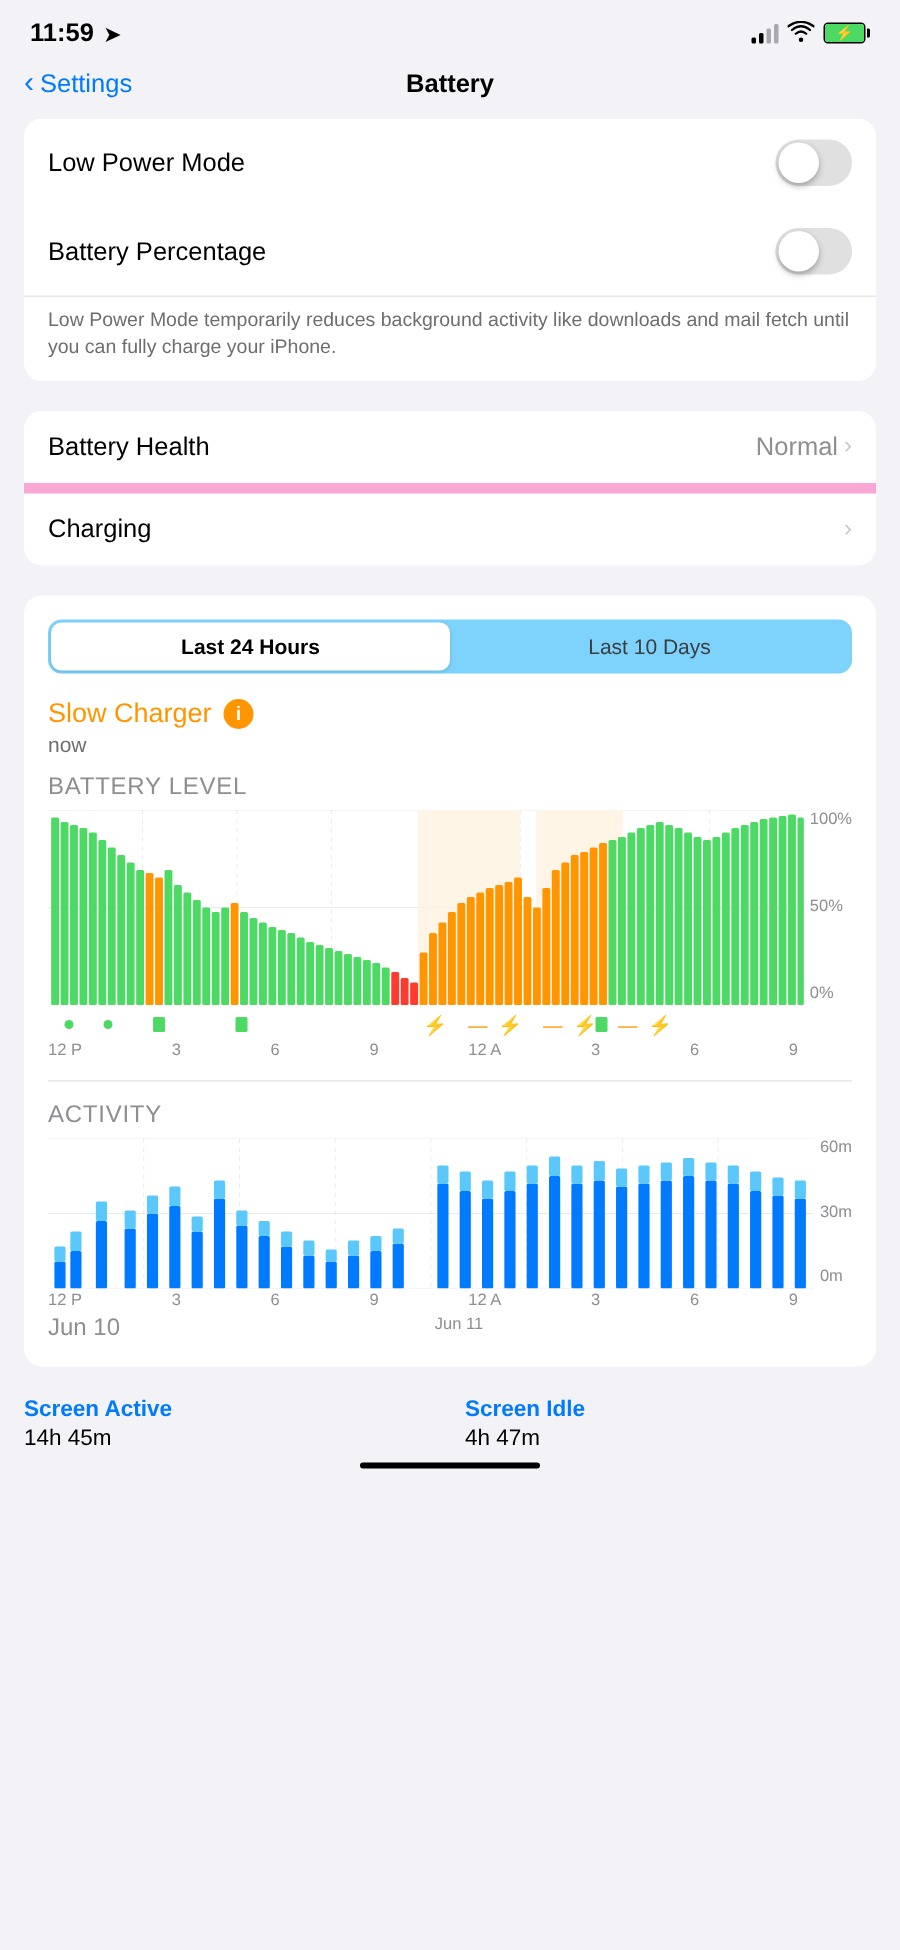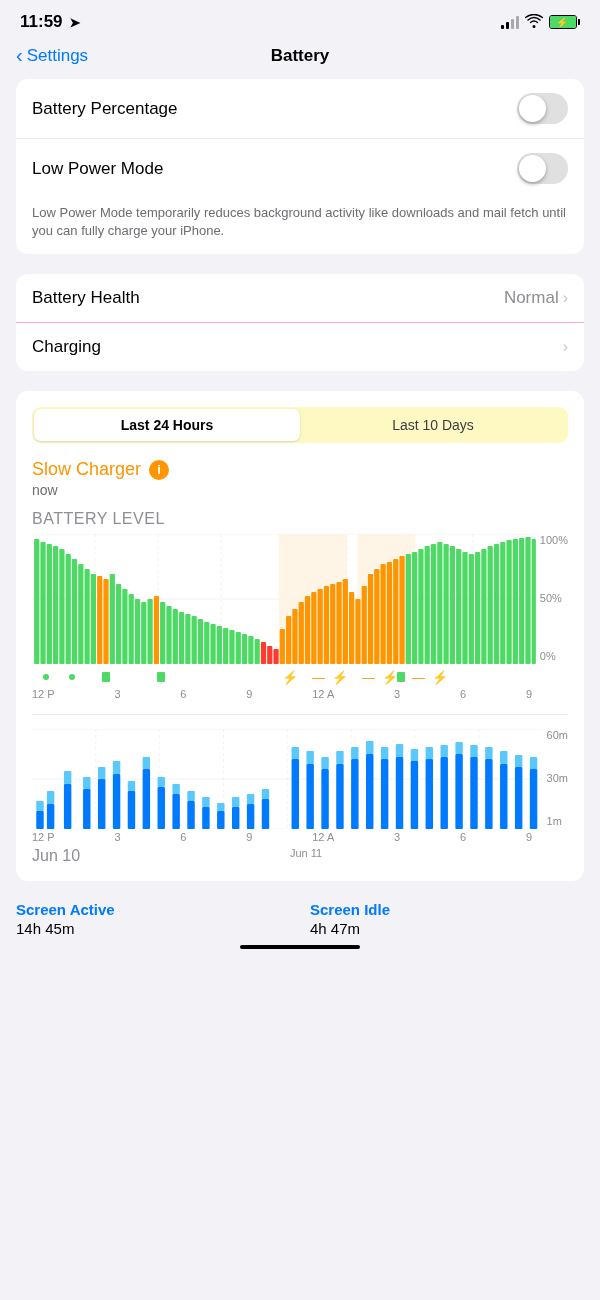"Battery Percentage" div.setting-row { order: before "Low Power Mode" -> after "Low Power Mode" }
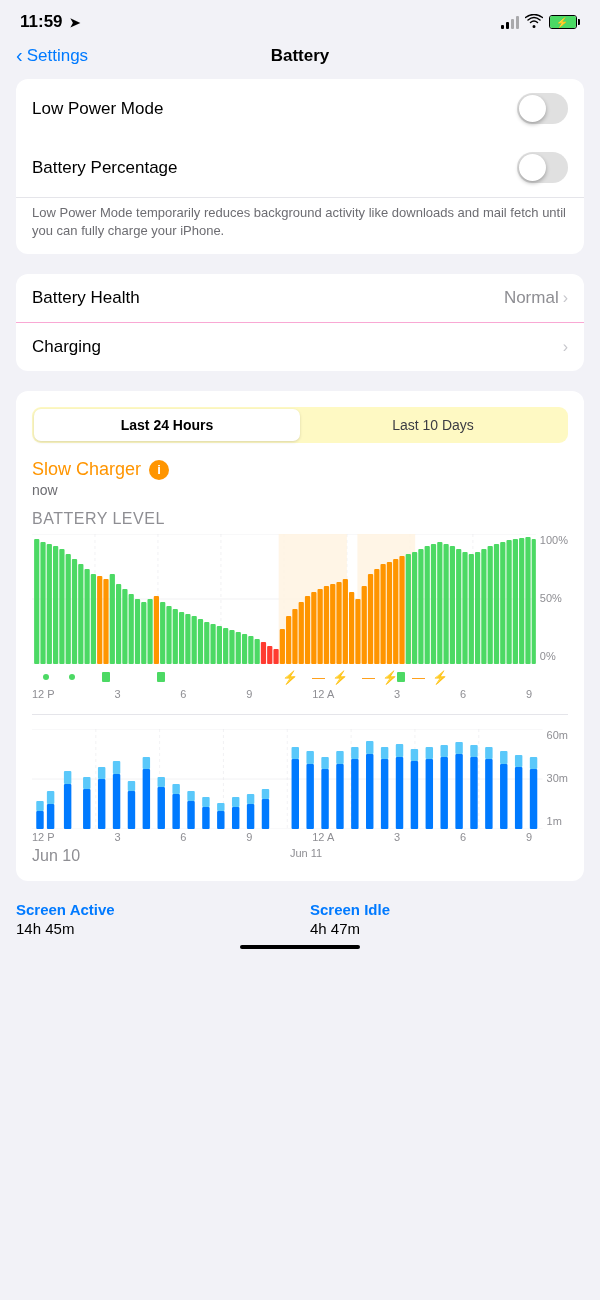"Battery Health" .nav-row { border-bottom: 1px solid #f9a8d4 -> 7px solid #f9a8d4 }
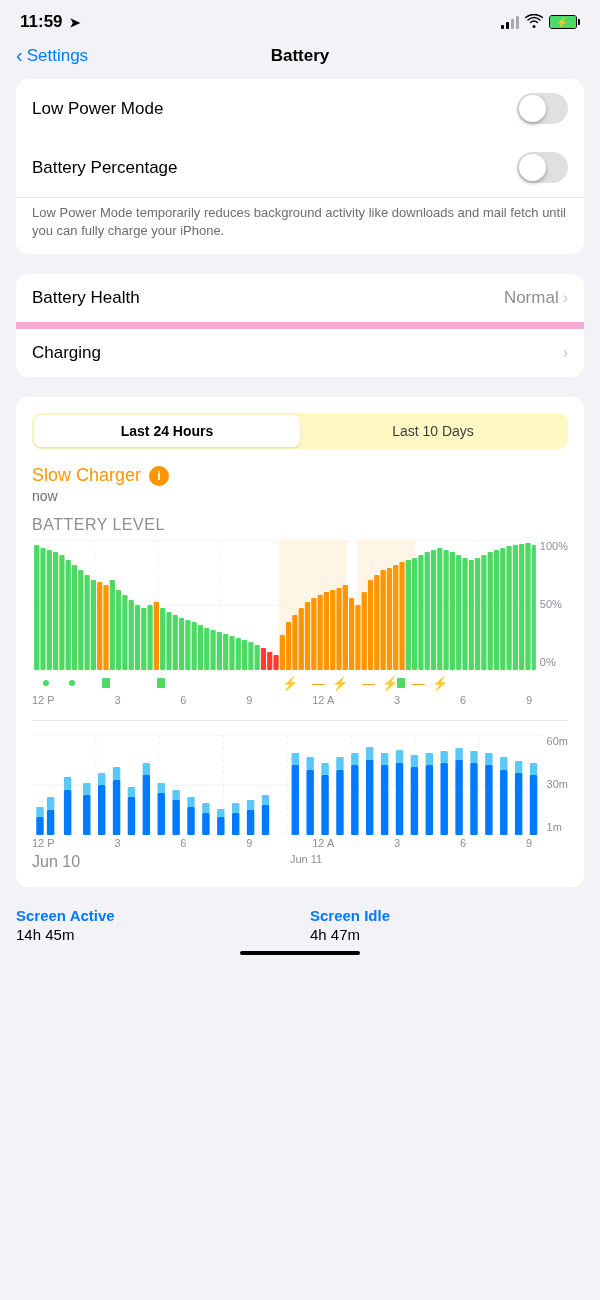"Last 24 Hours" .tab-container { background: #fef9c3 -> #7dd3fc }
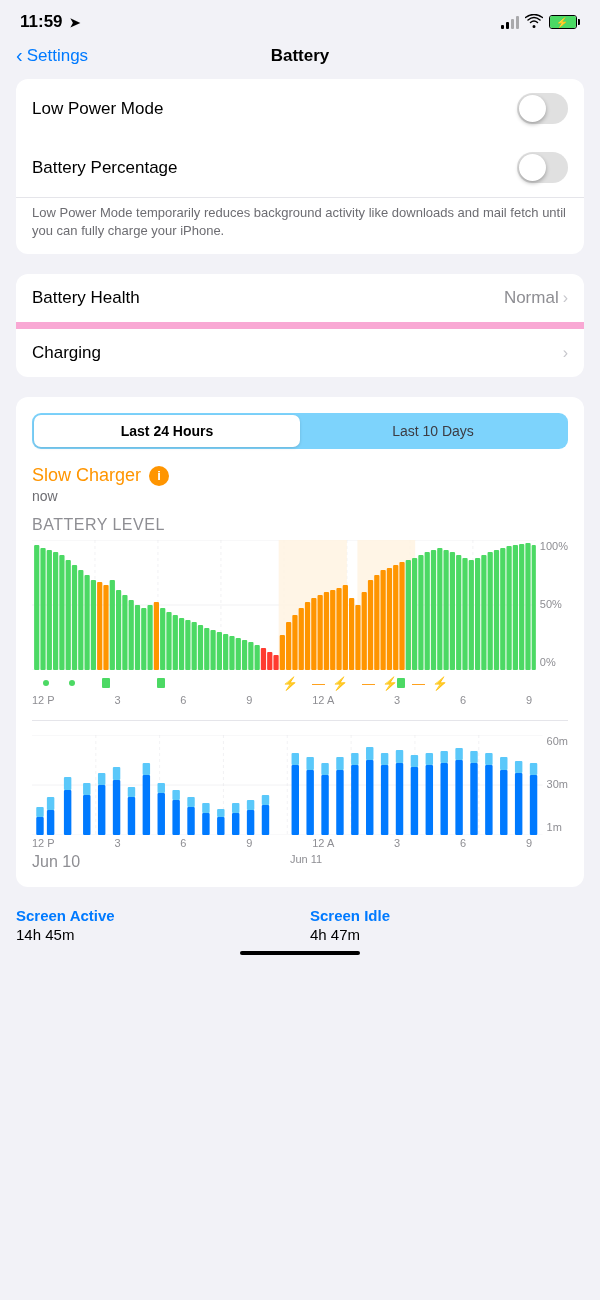"ACTIVITY" div.chart-label { html: none -> <div>ACTIVITY</div> }
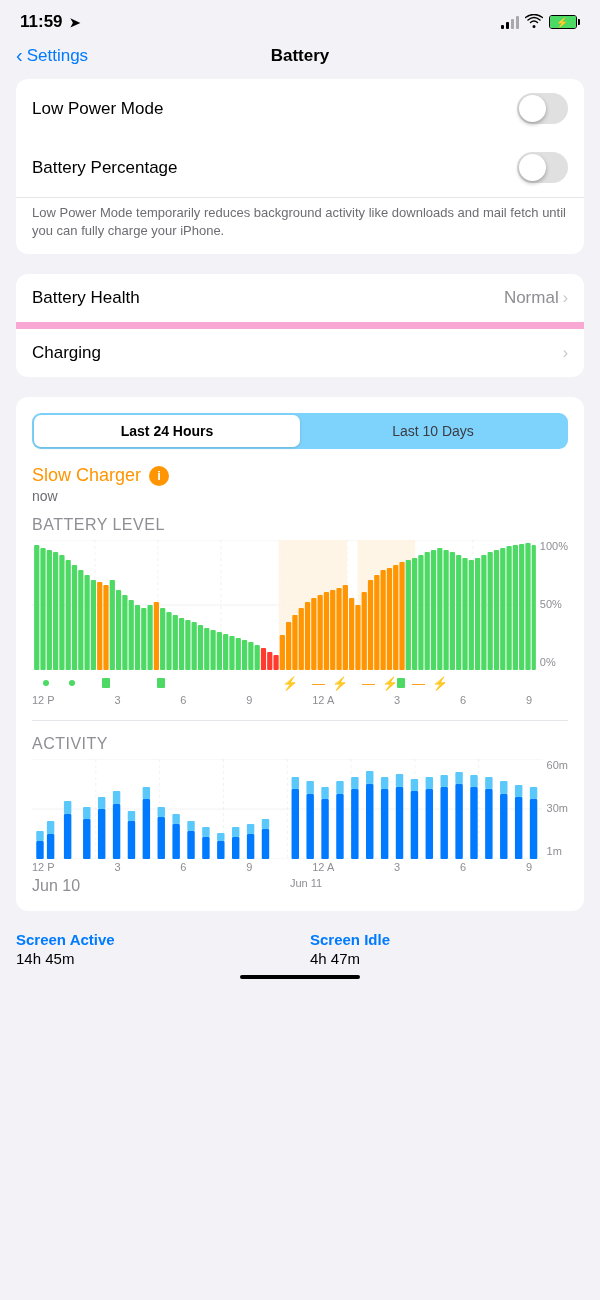"1m" span.chart-y-label { text: 1m -> 0m }
